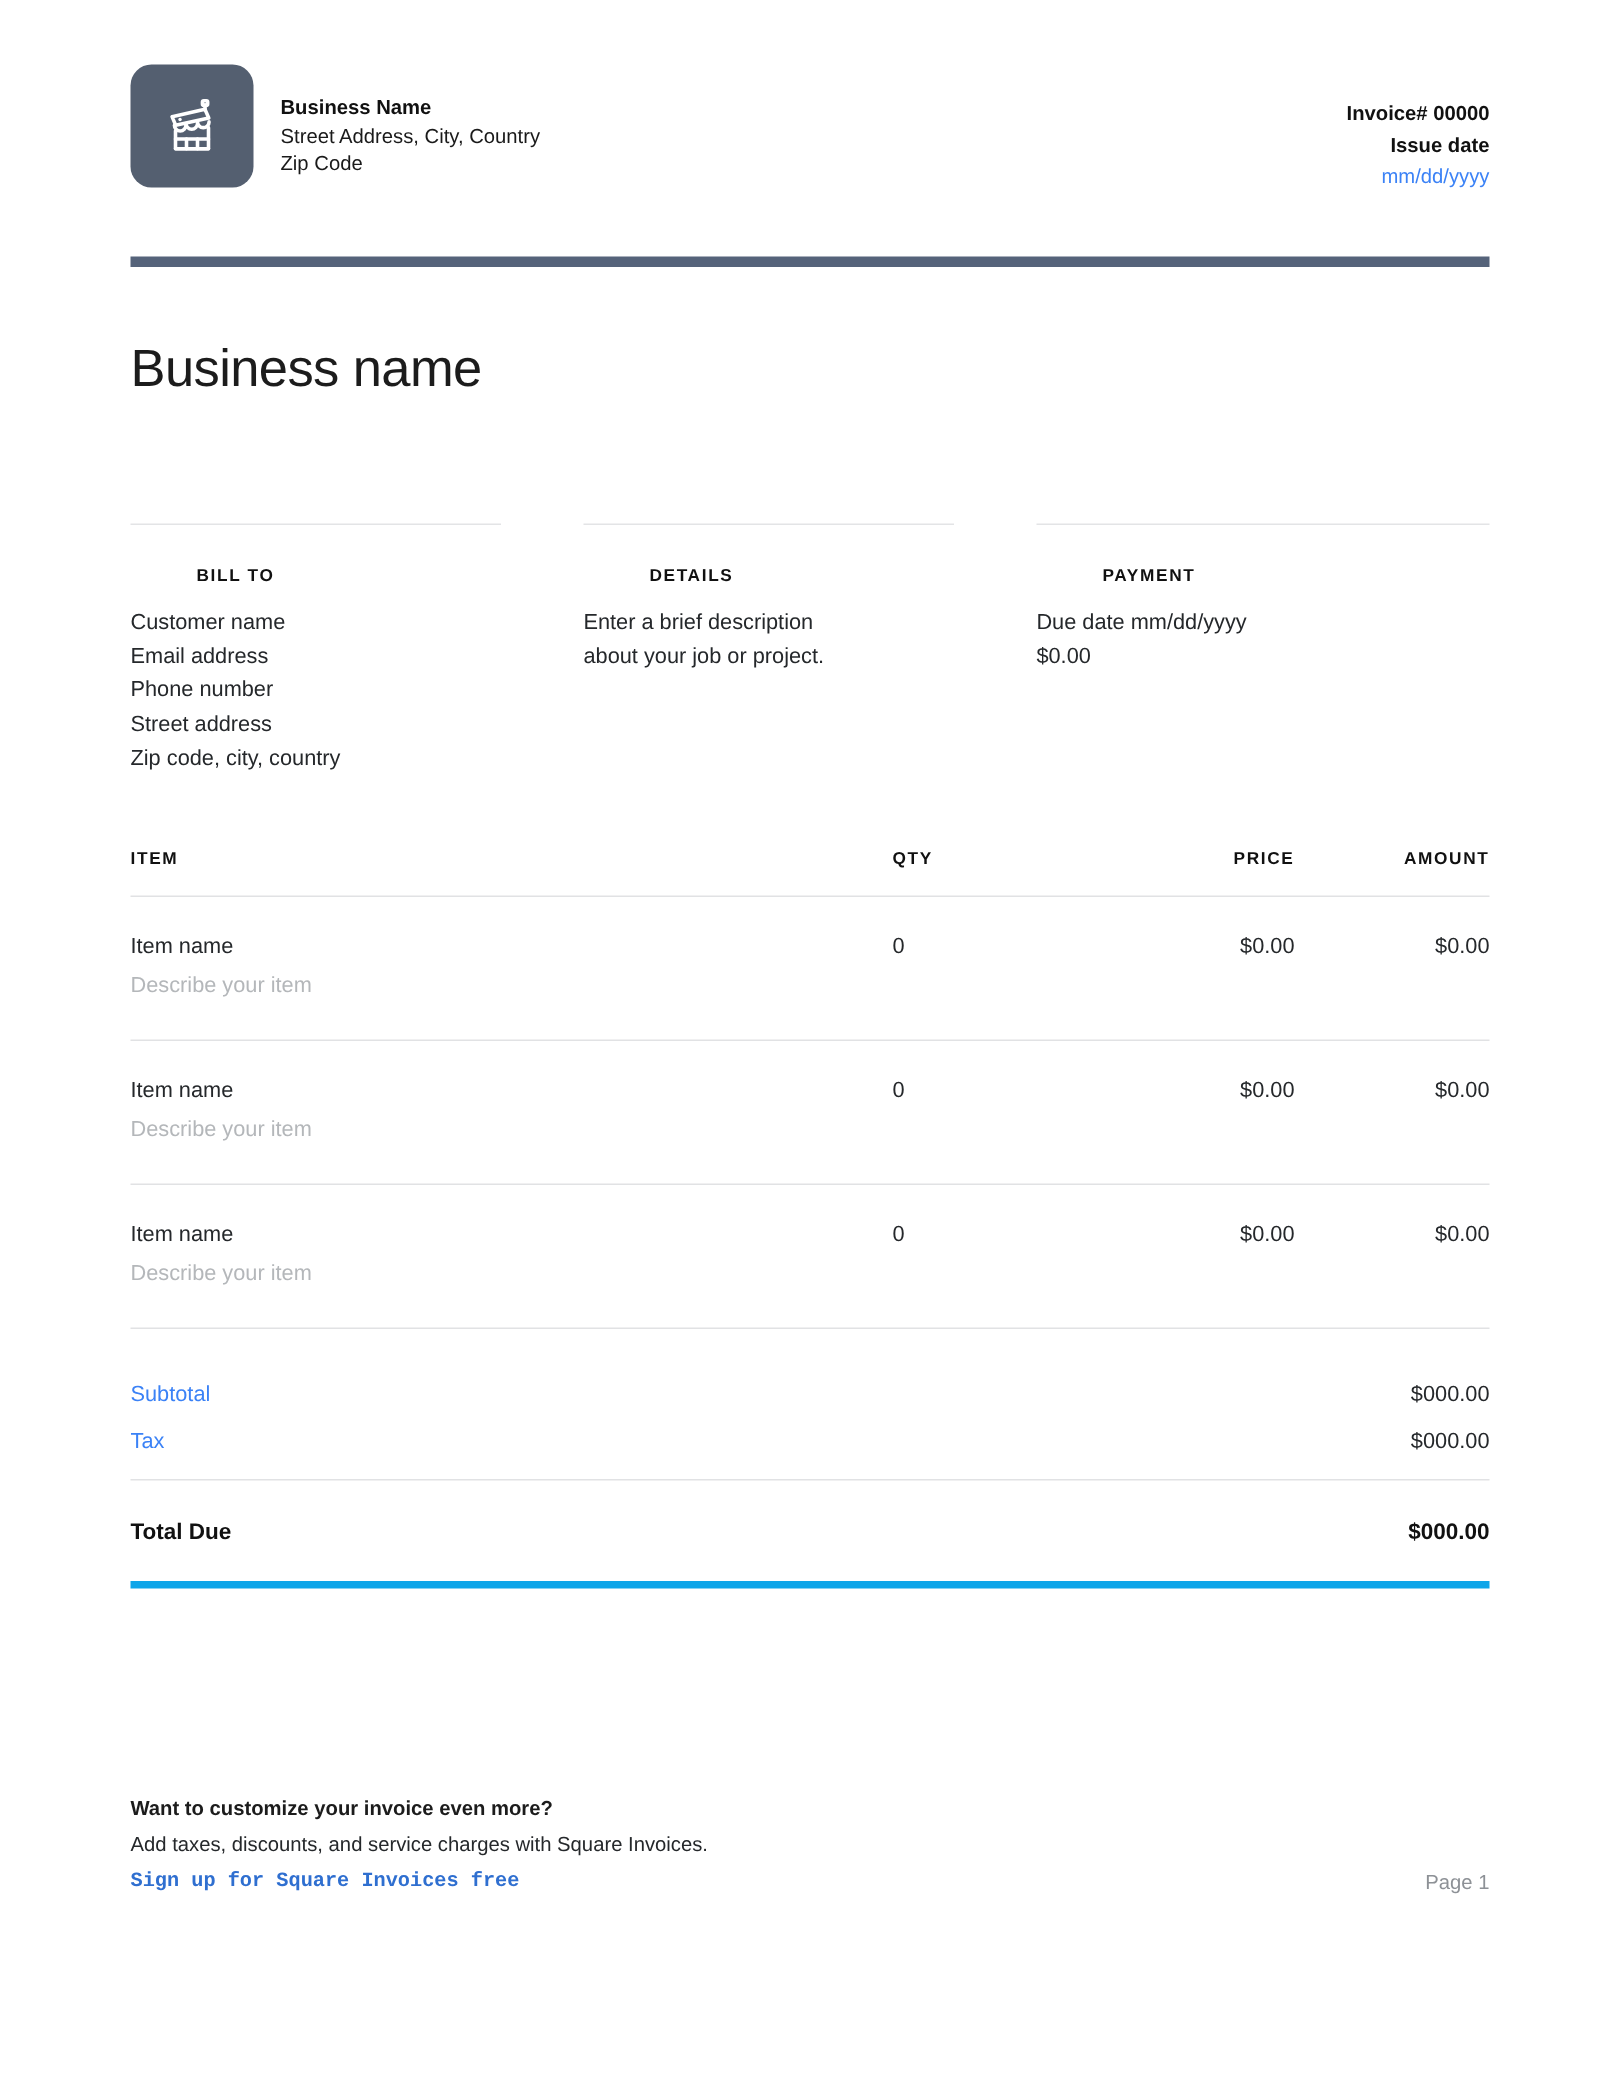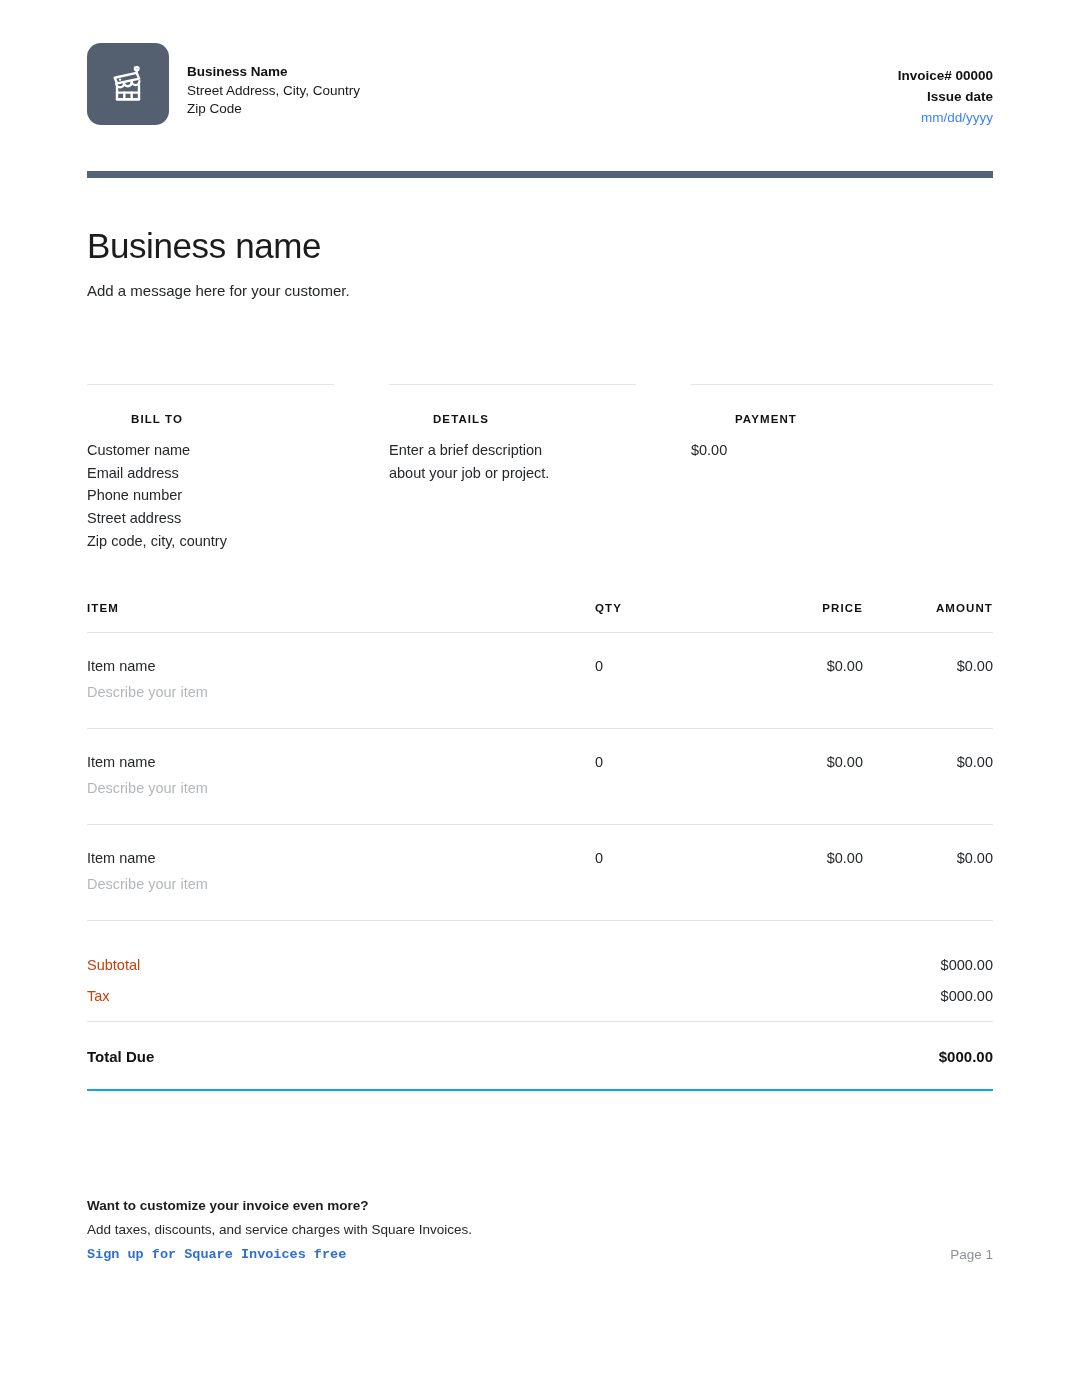"Add a message here for" div.doc-message { html: <div>Add a message here for your customer.</div> -> none }
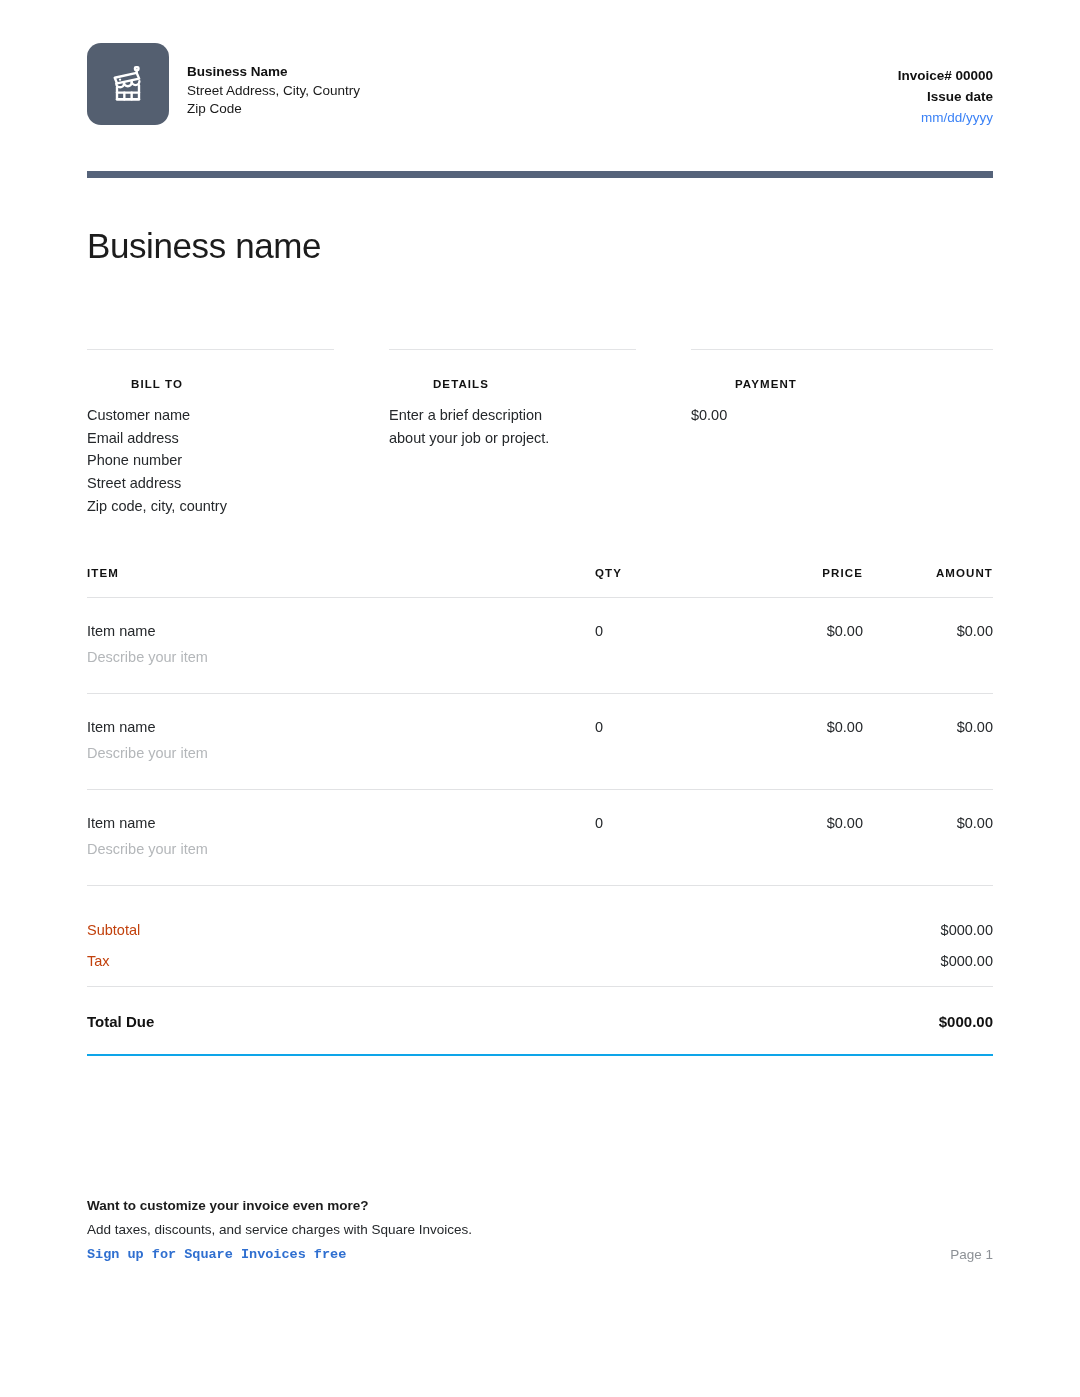"Due date mm/dd/yyyy" div { html: none -> <div>Due date mm/dd/yyyy</div> }
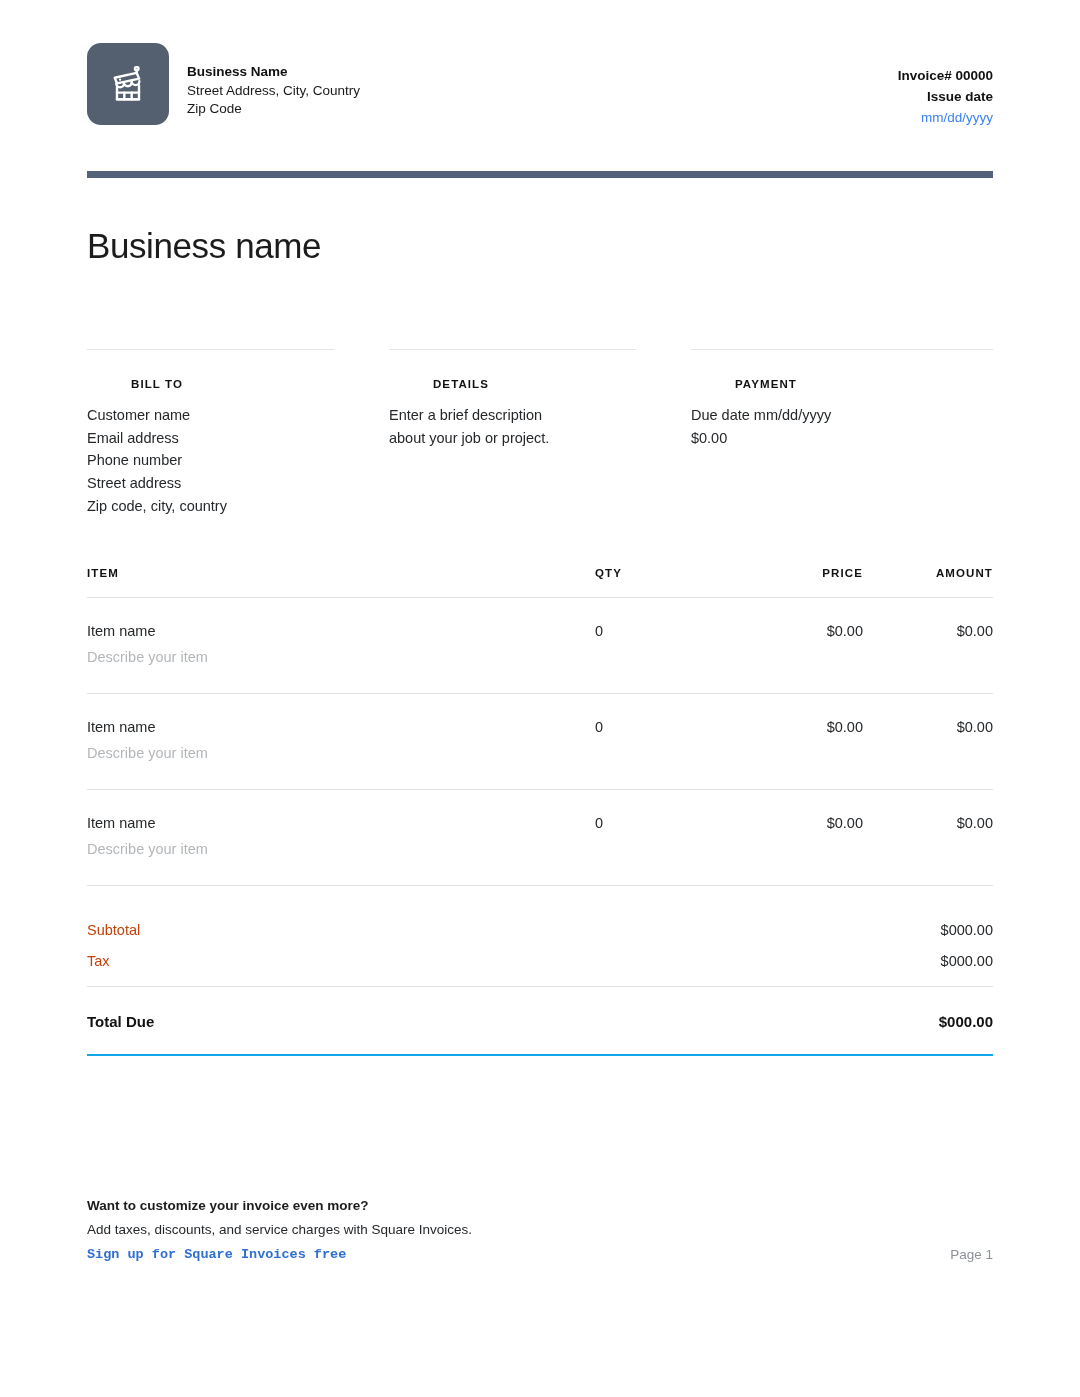"Subtotal" .tot-label { color: #c2410c -> #3b82f6 }
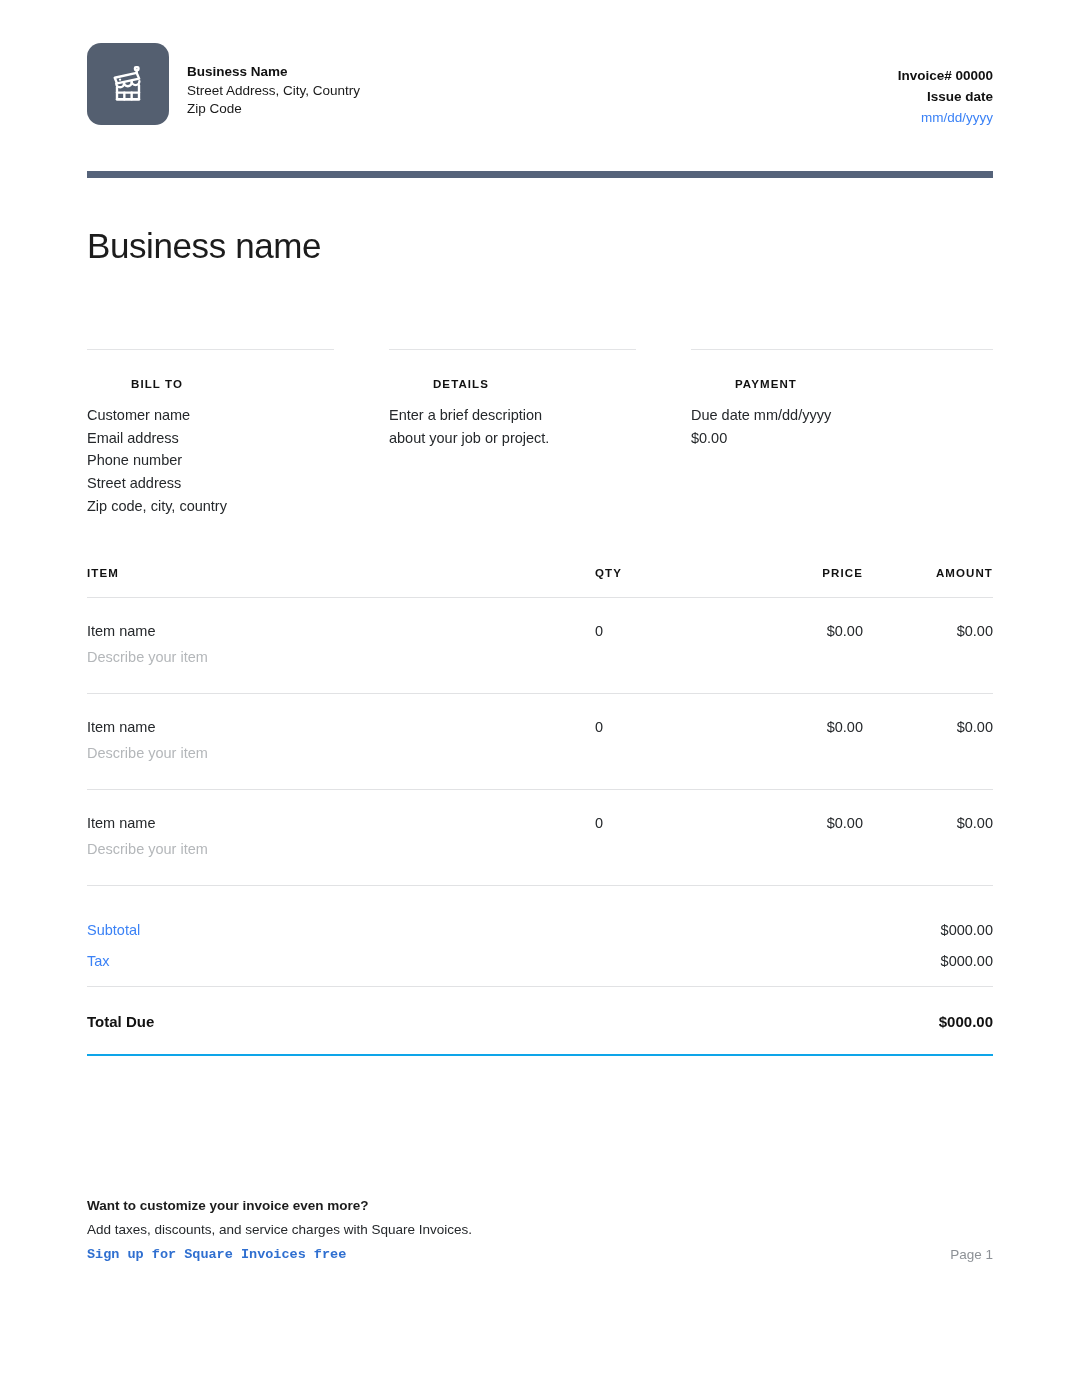"Total Due" .total-due-row { border-bottom: 2px solid #0ea5e9 -> 5px solid #0ea5e9 }
